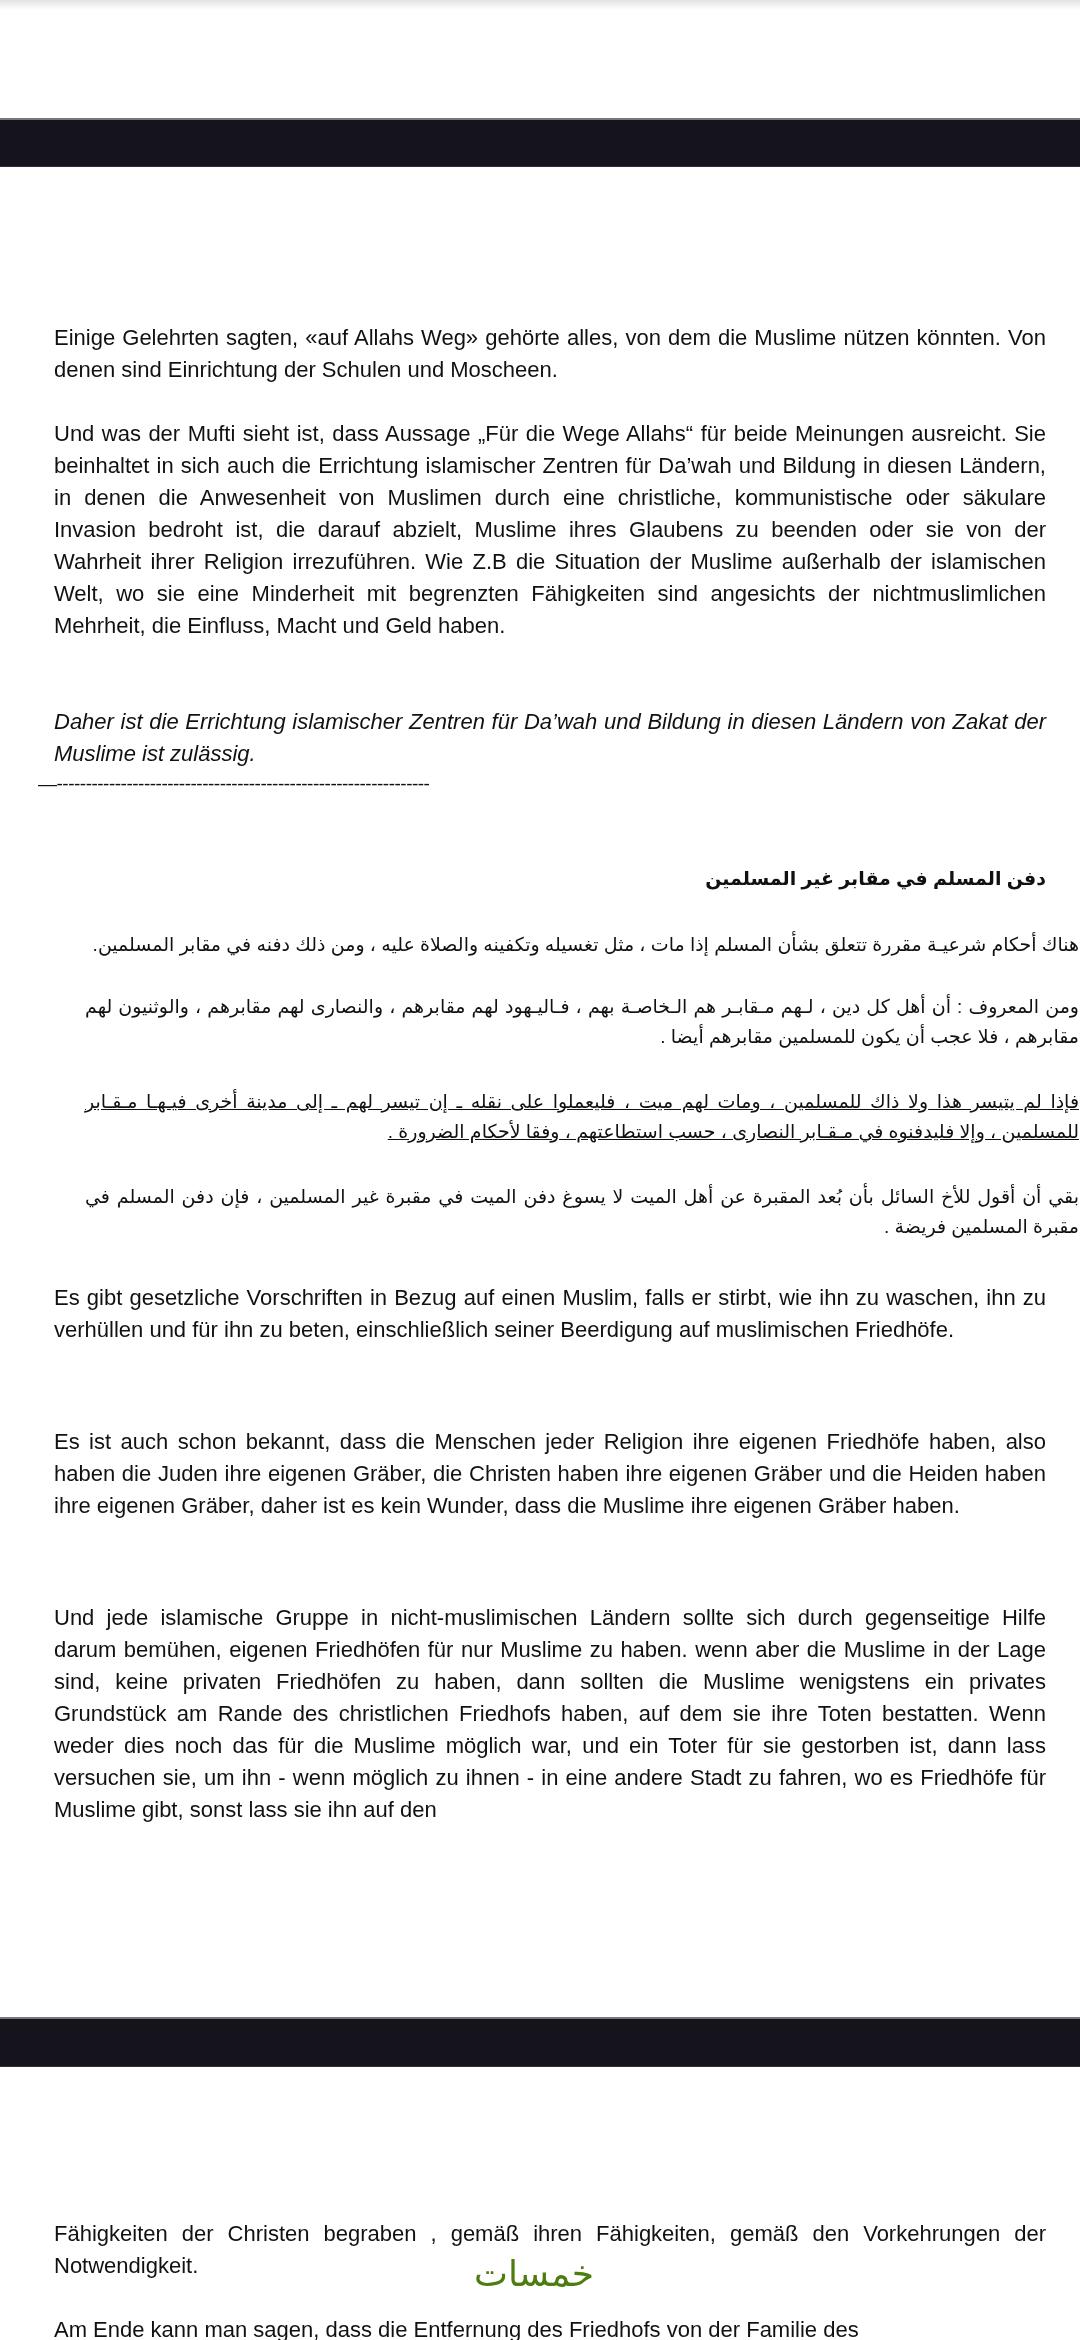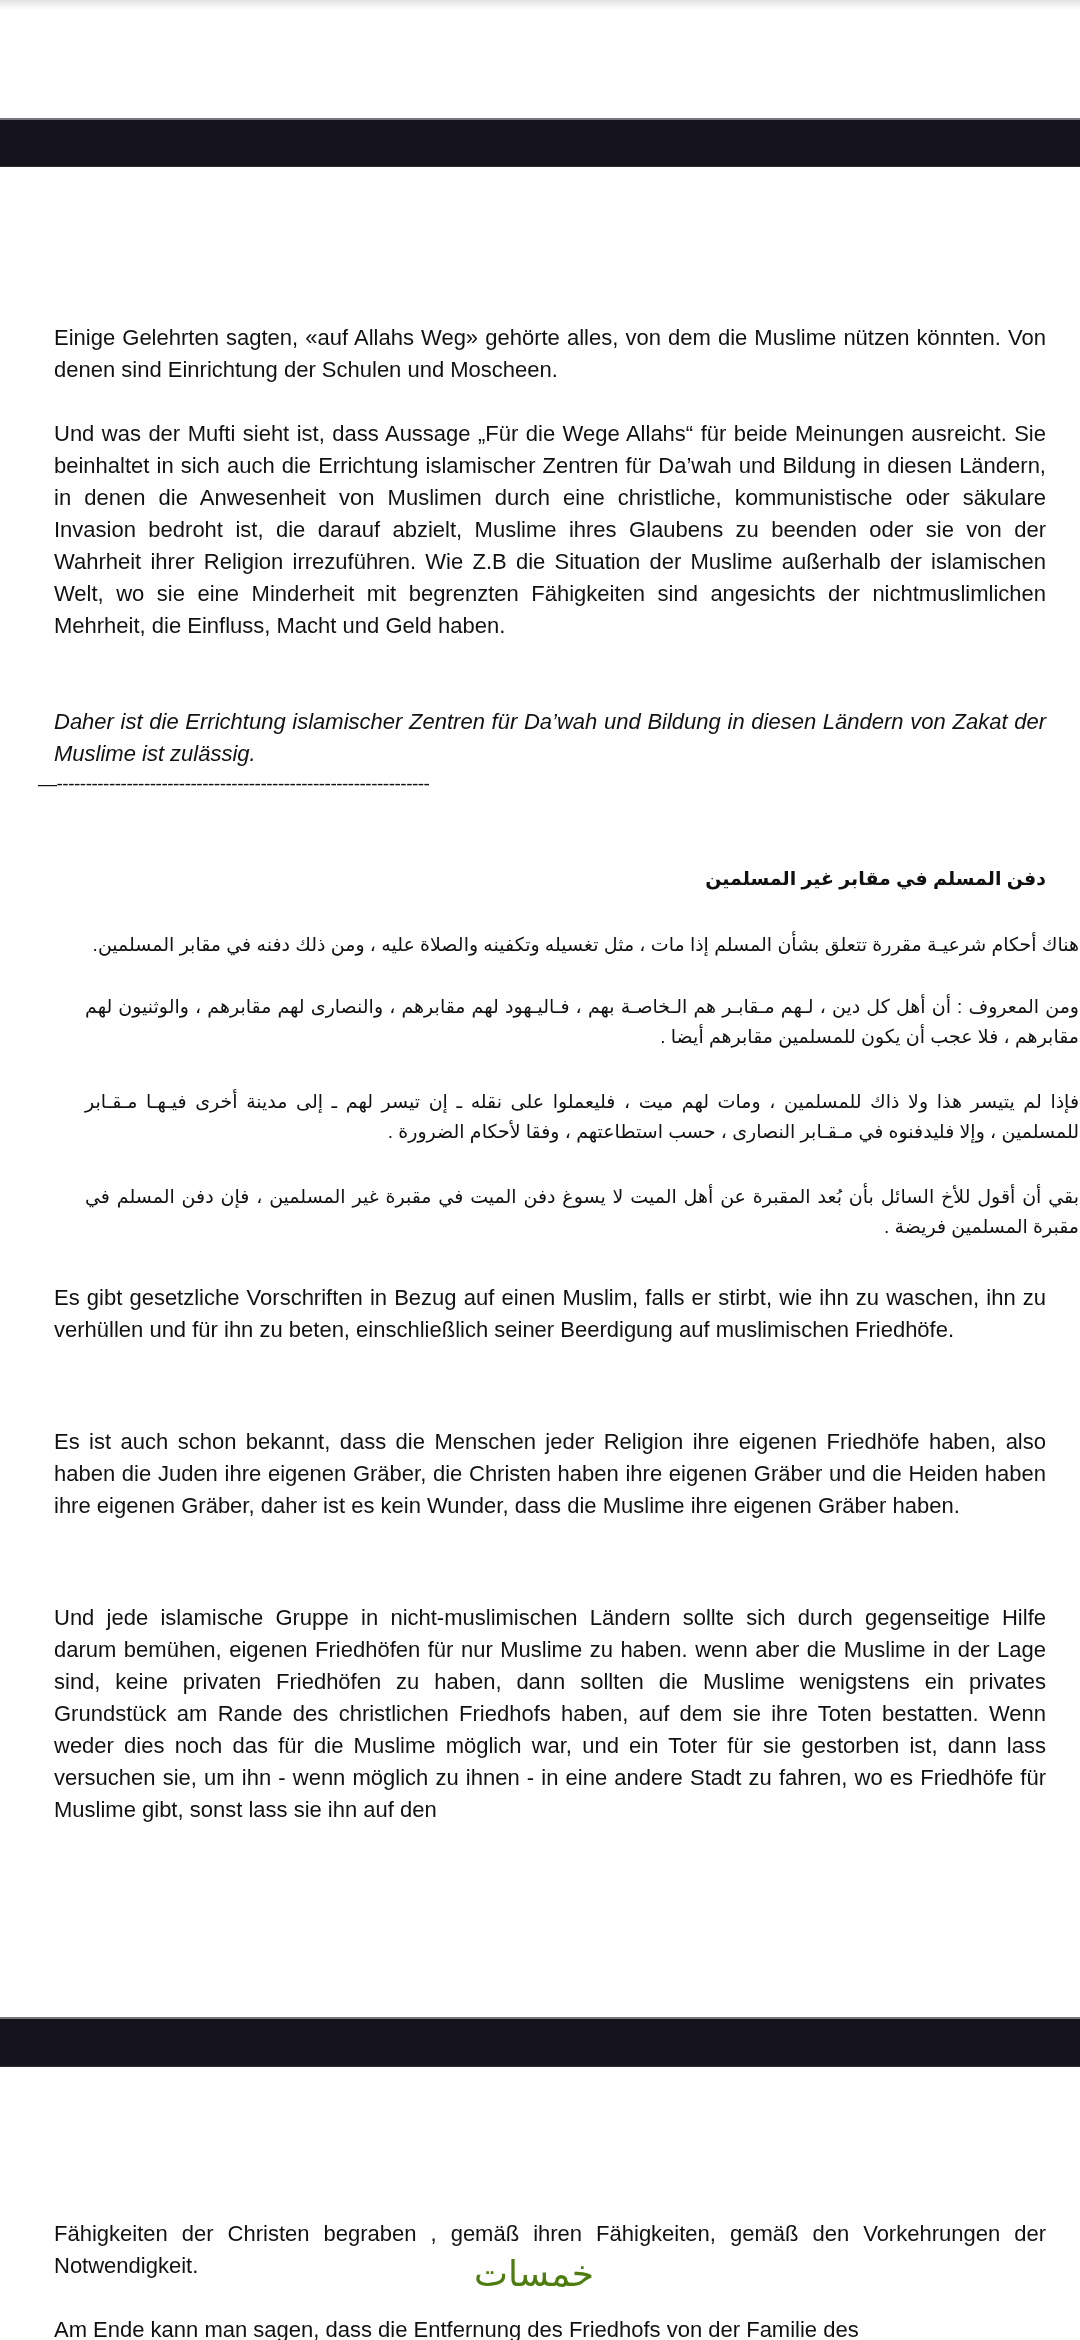"فإذا لم يتيسر هذا ولا" p.block { text-decoration: none -> underline }
